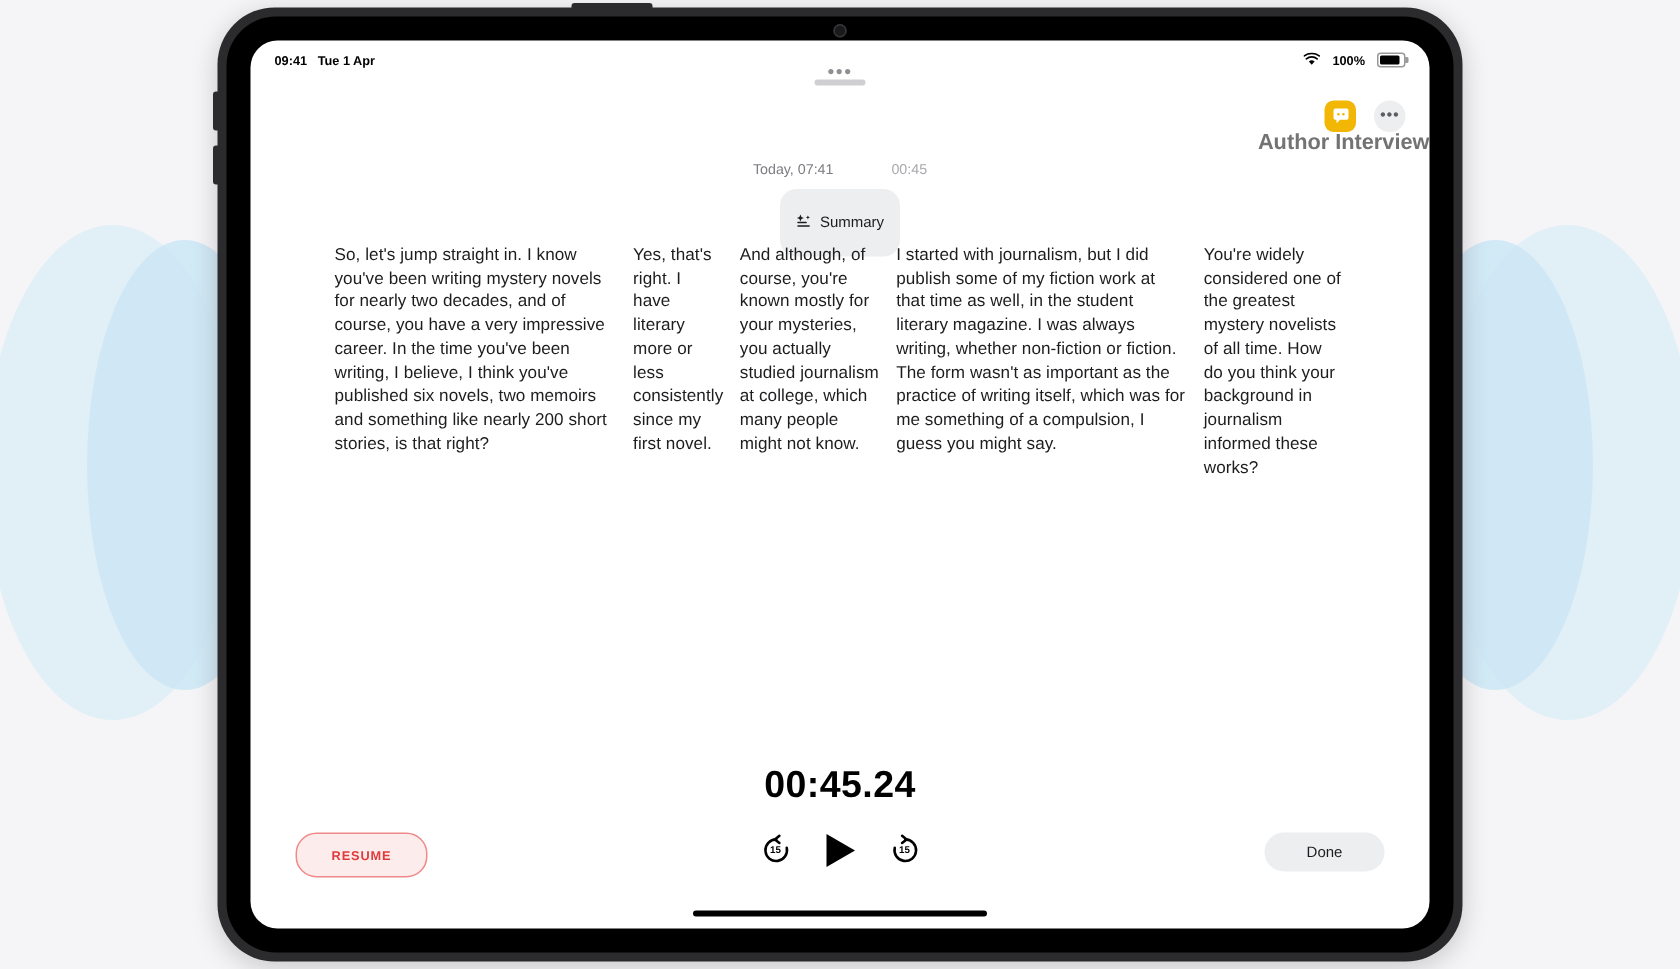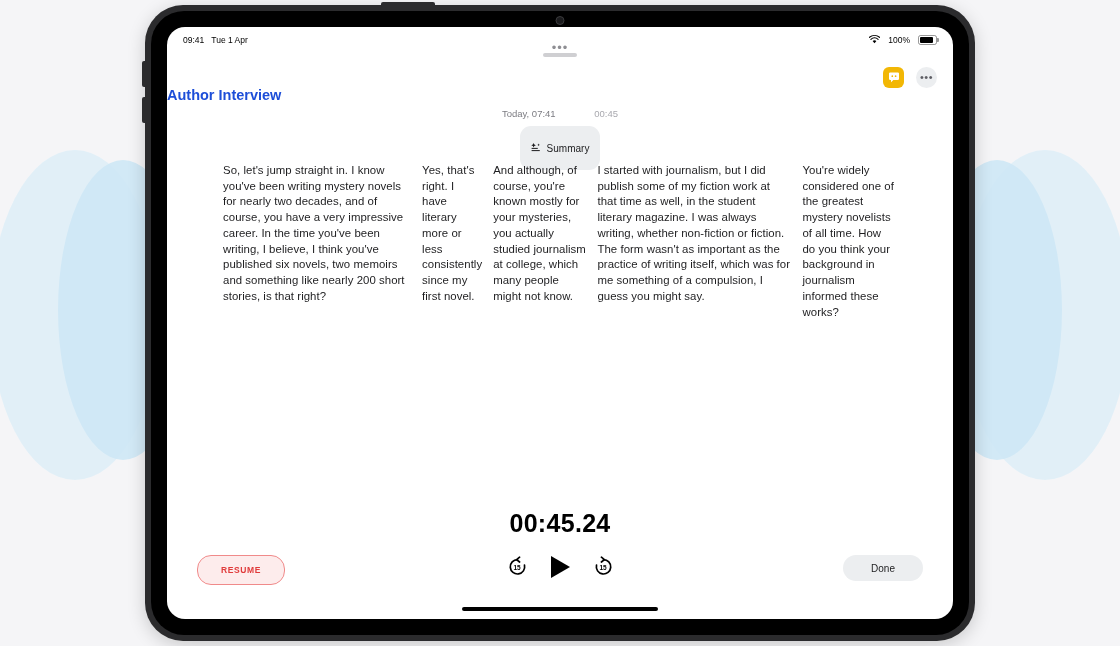"09:41" .status-bar { font-weight: 400 -> 700 }
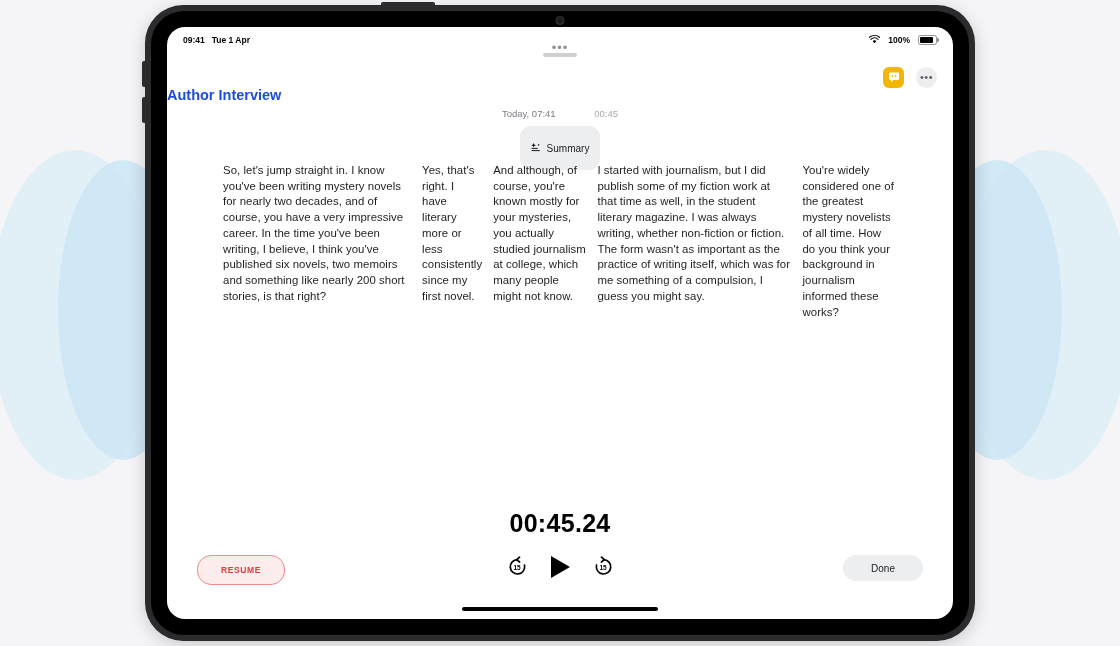"Author Interview" .rec-title { color: #1d4ed8 -> #737373; text-align: left -> right }
